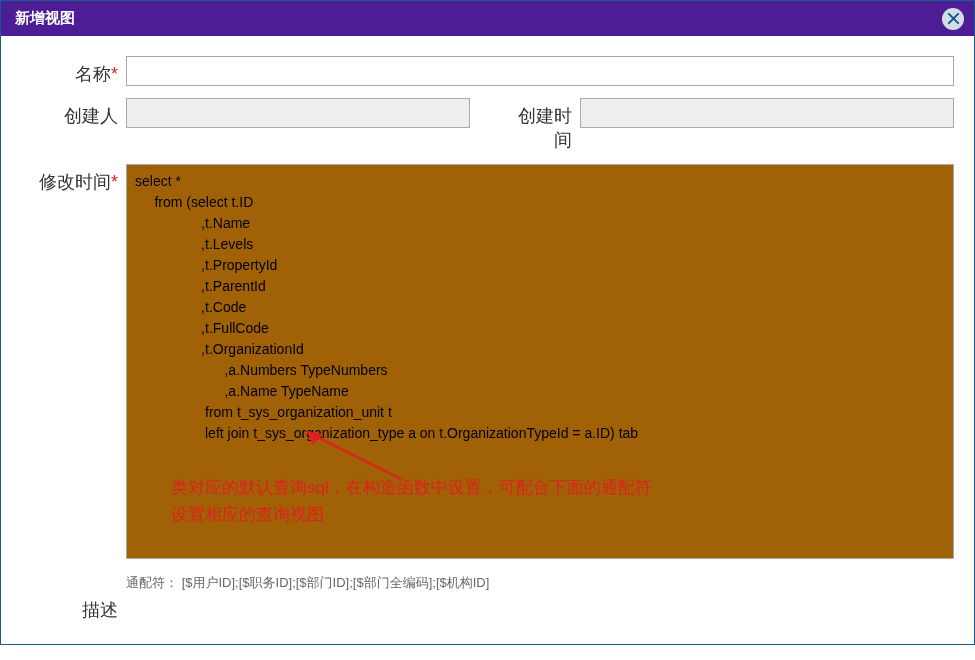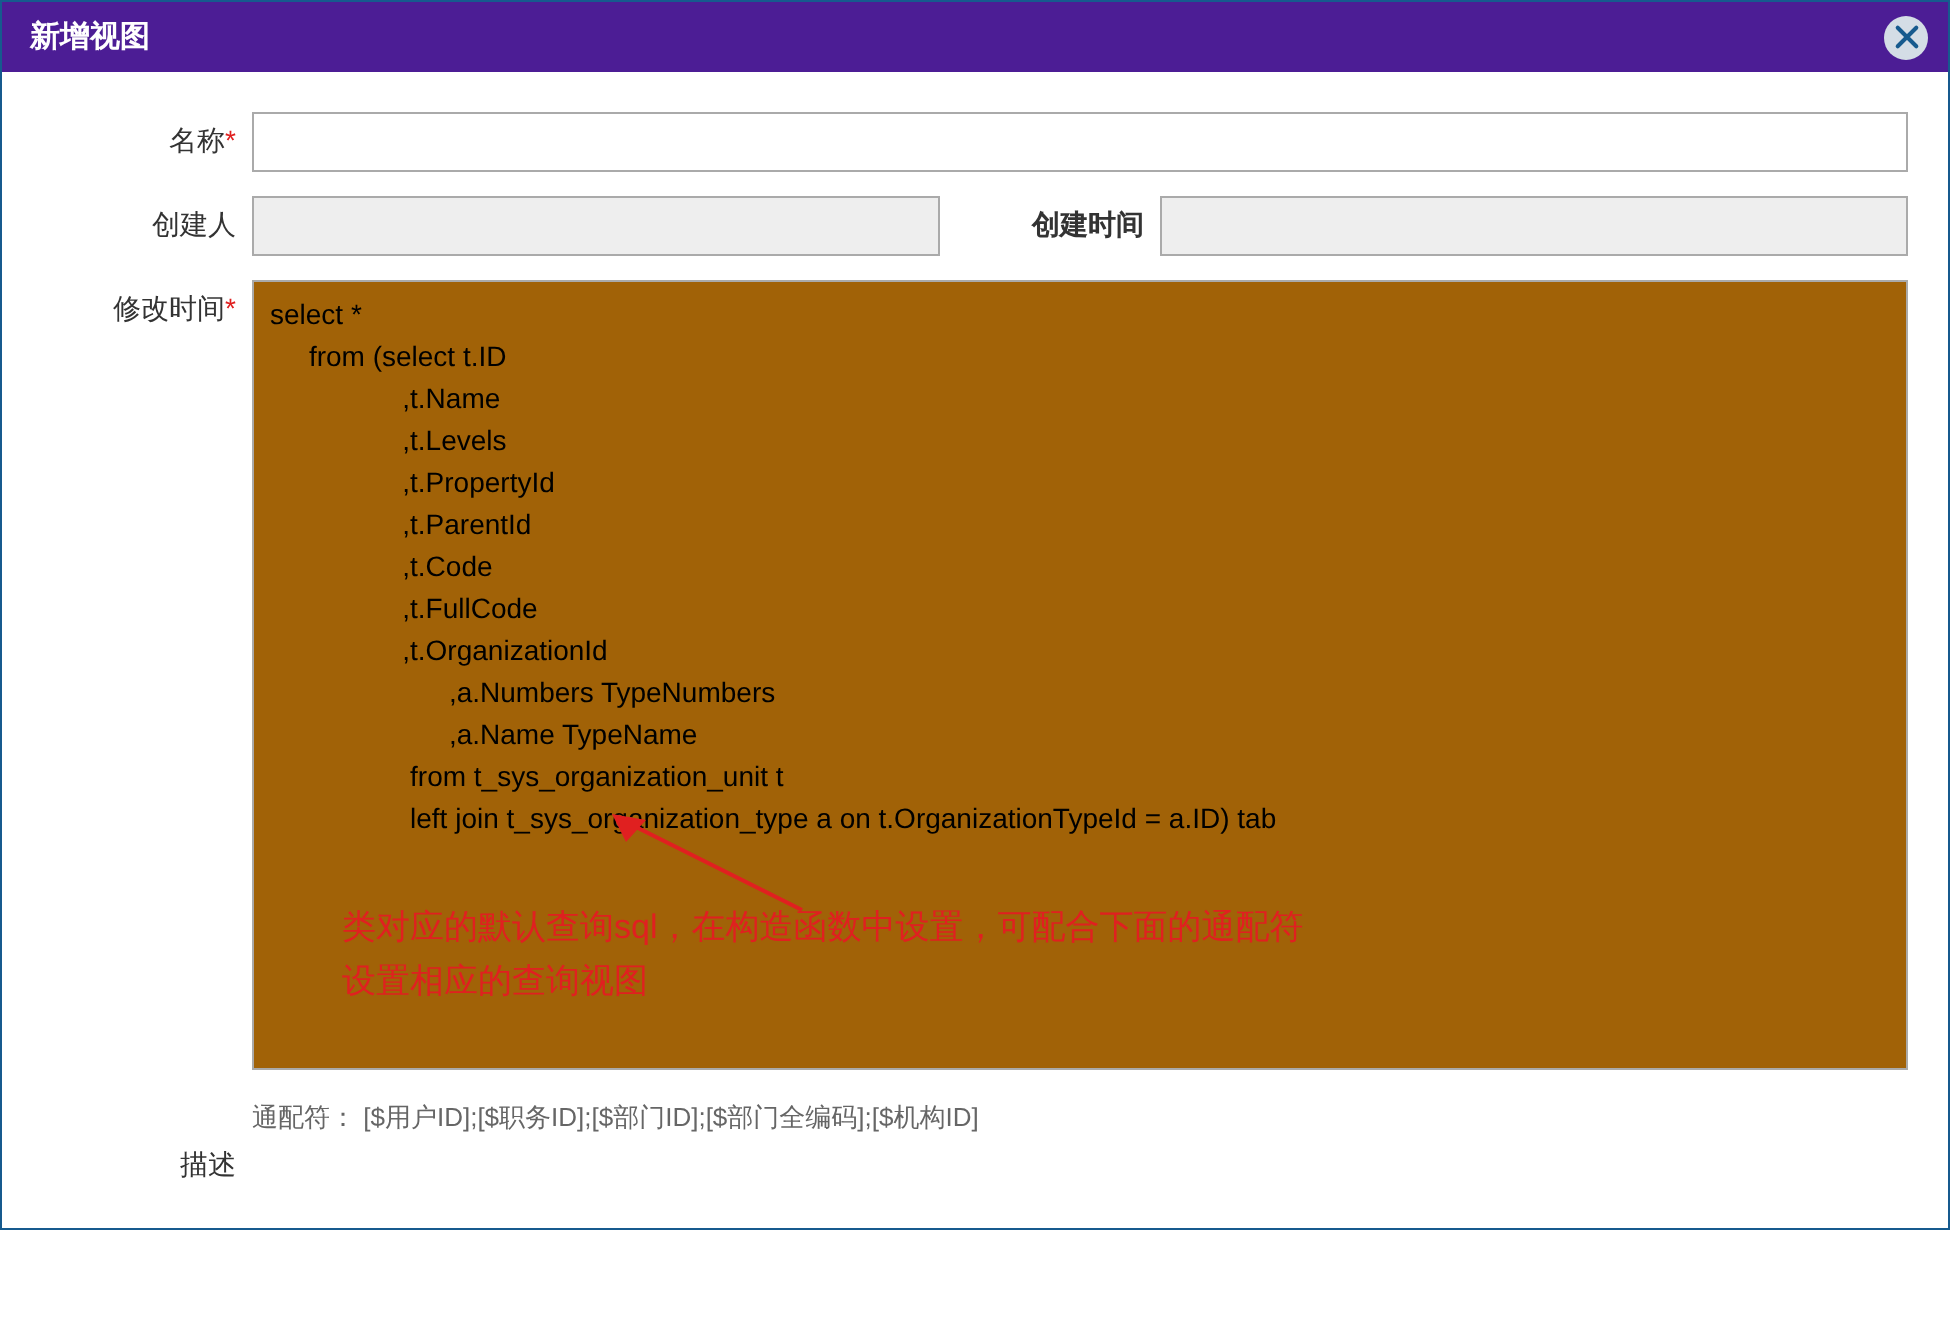"名称*" .form-label { font-size: 14px -> 18px }
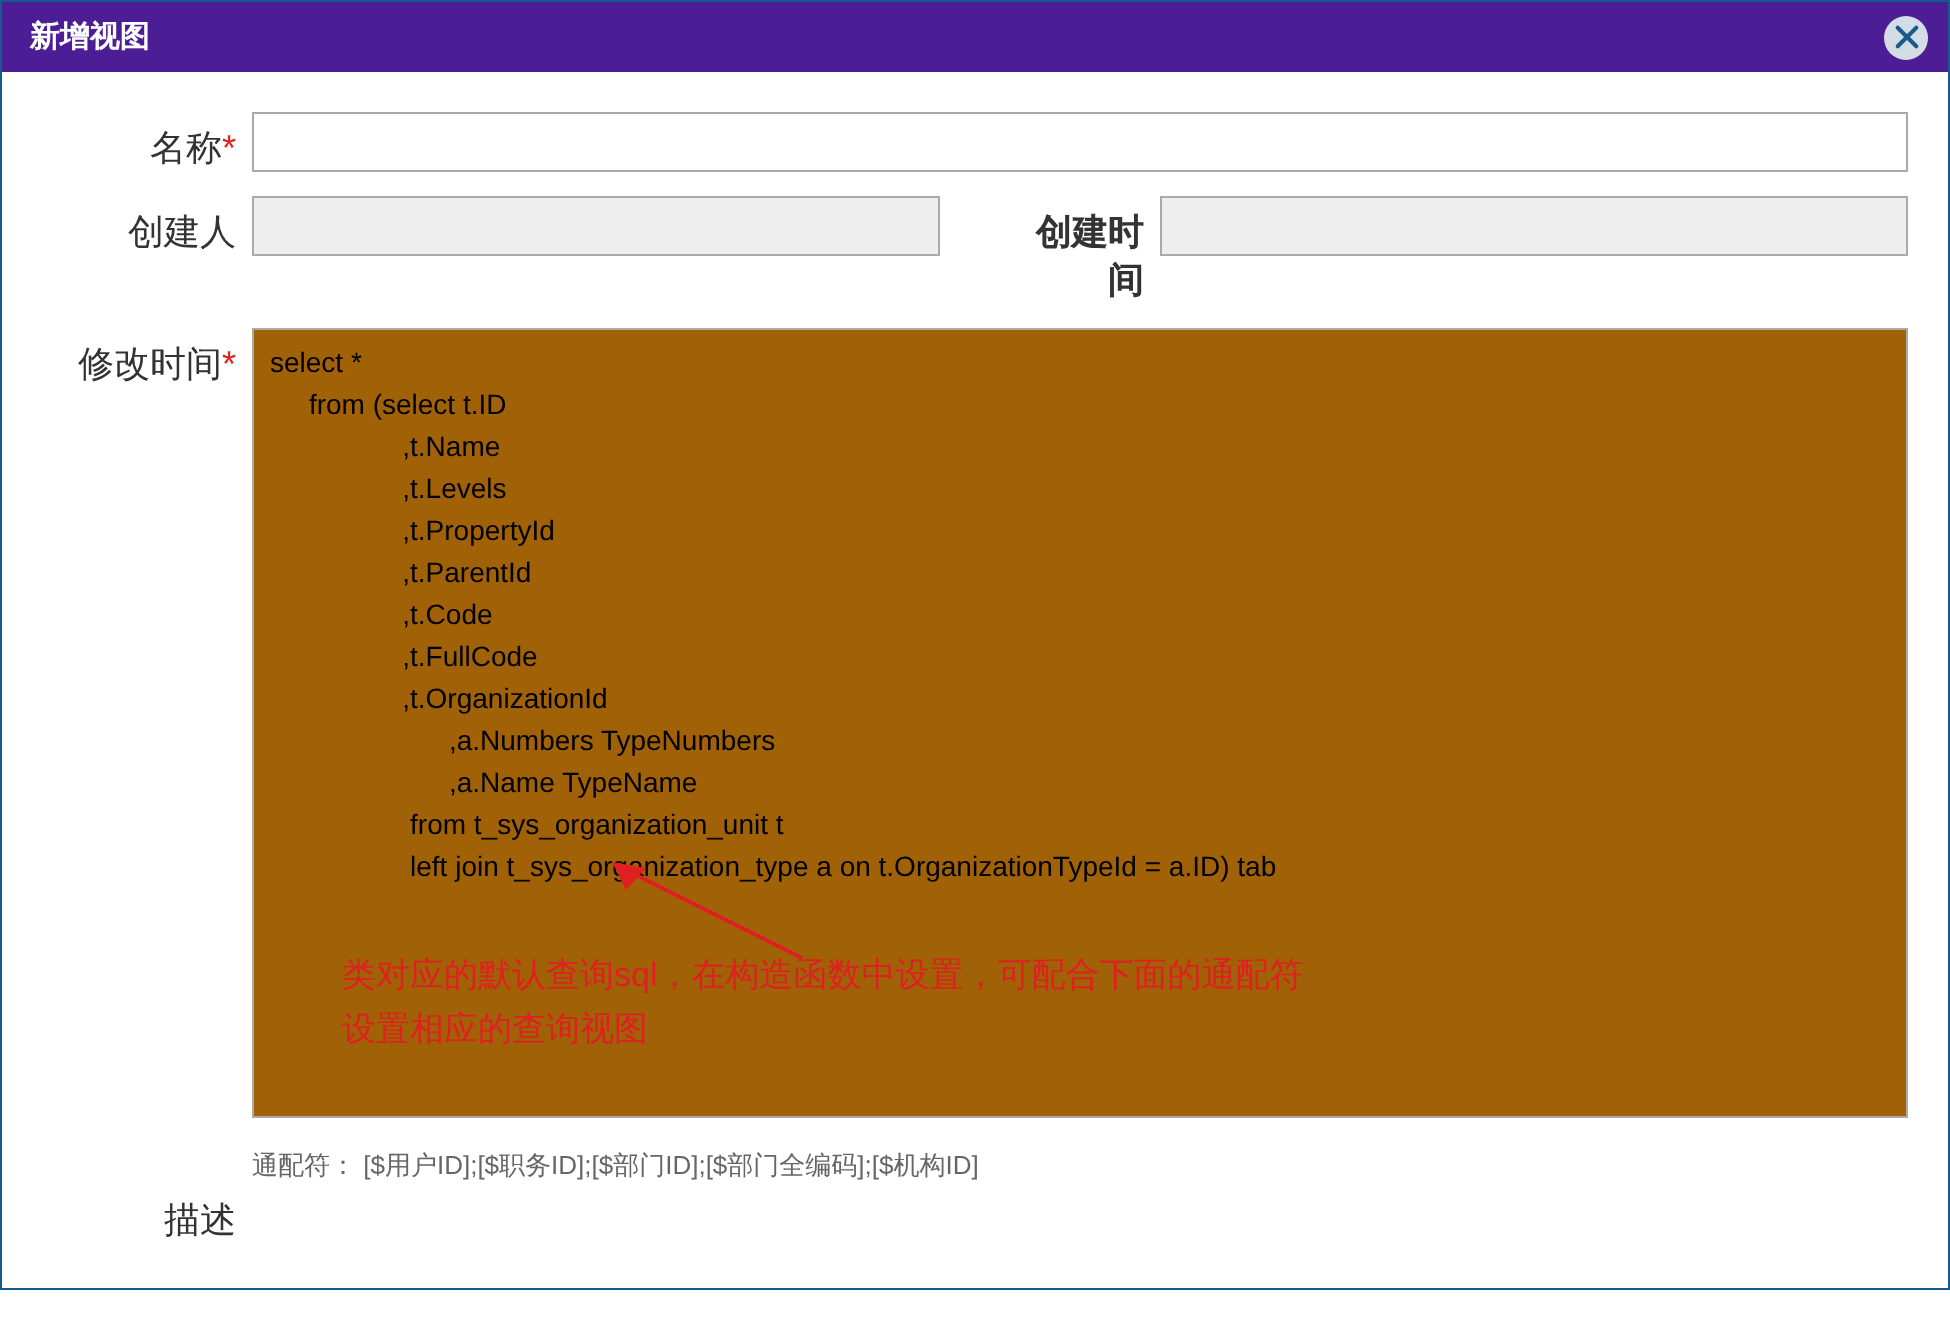"创建时间" .half-col:last-child .form-label { font-weight: bold -> none }
